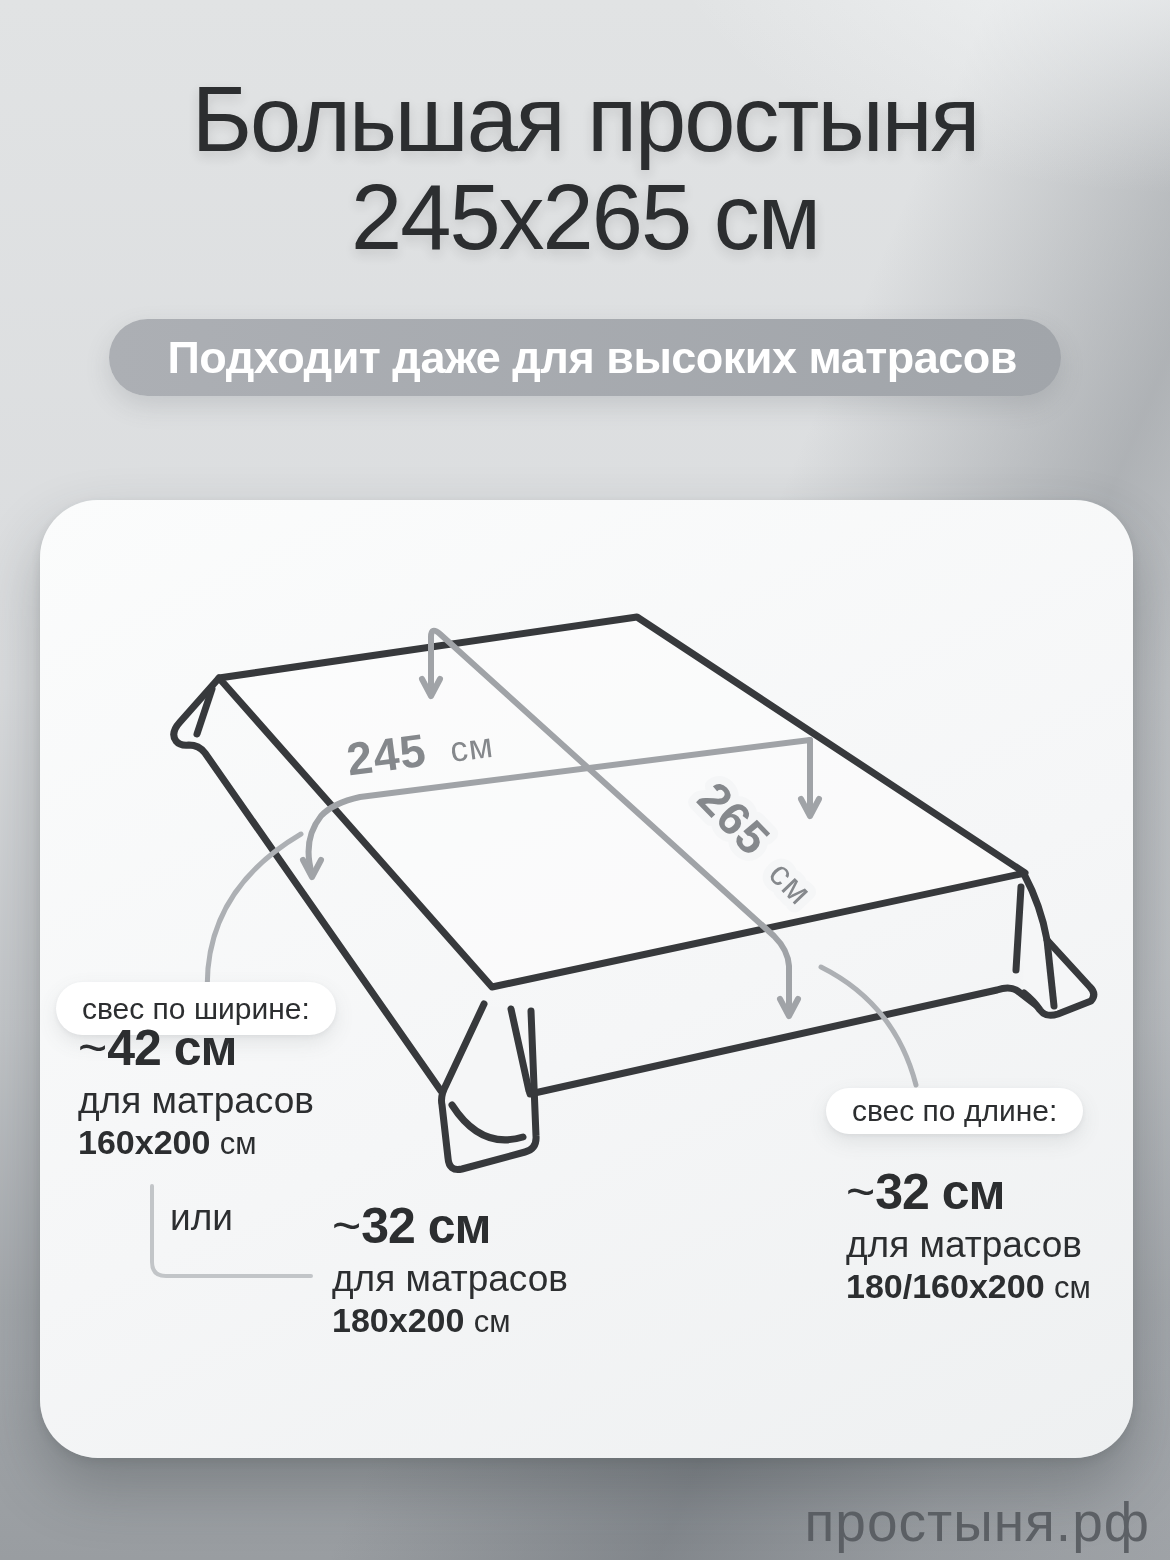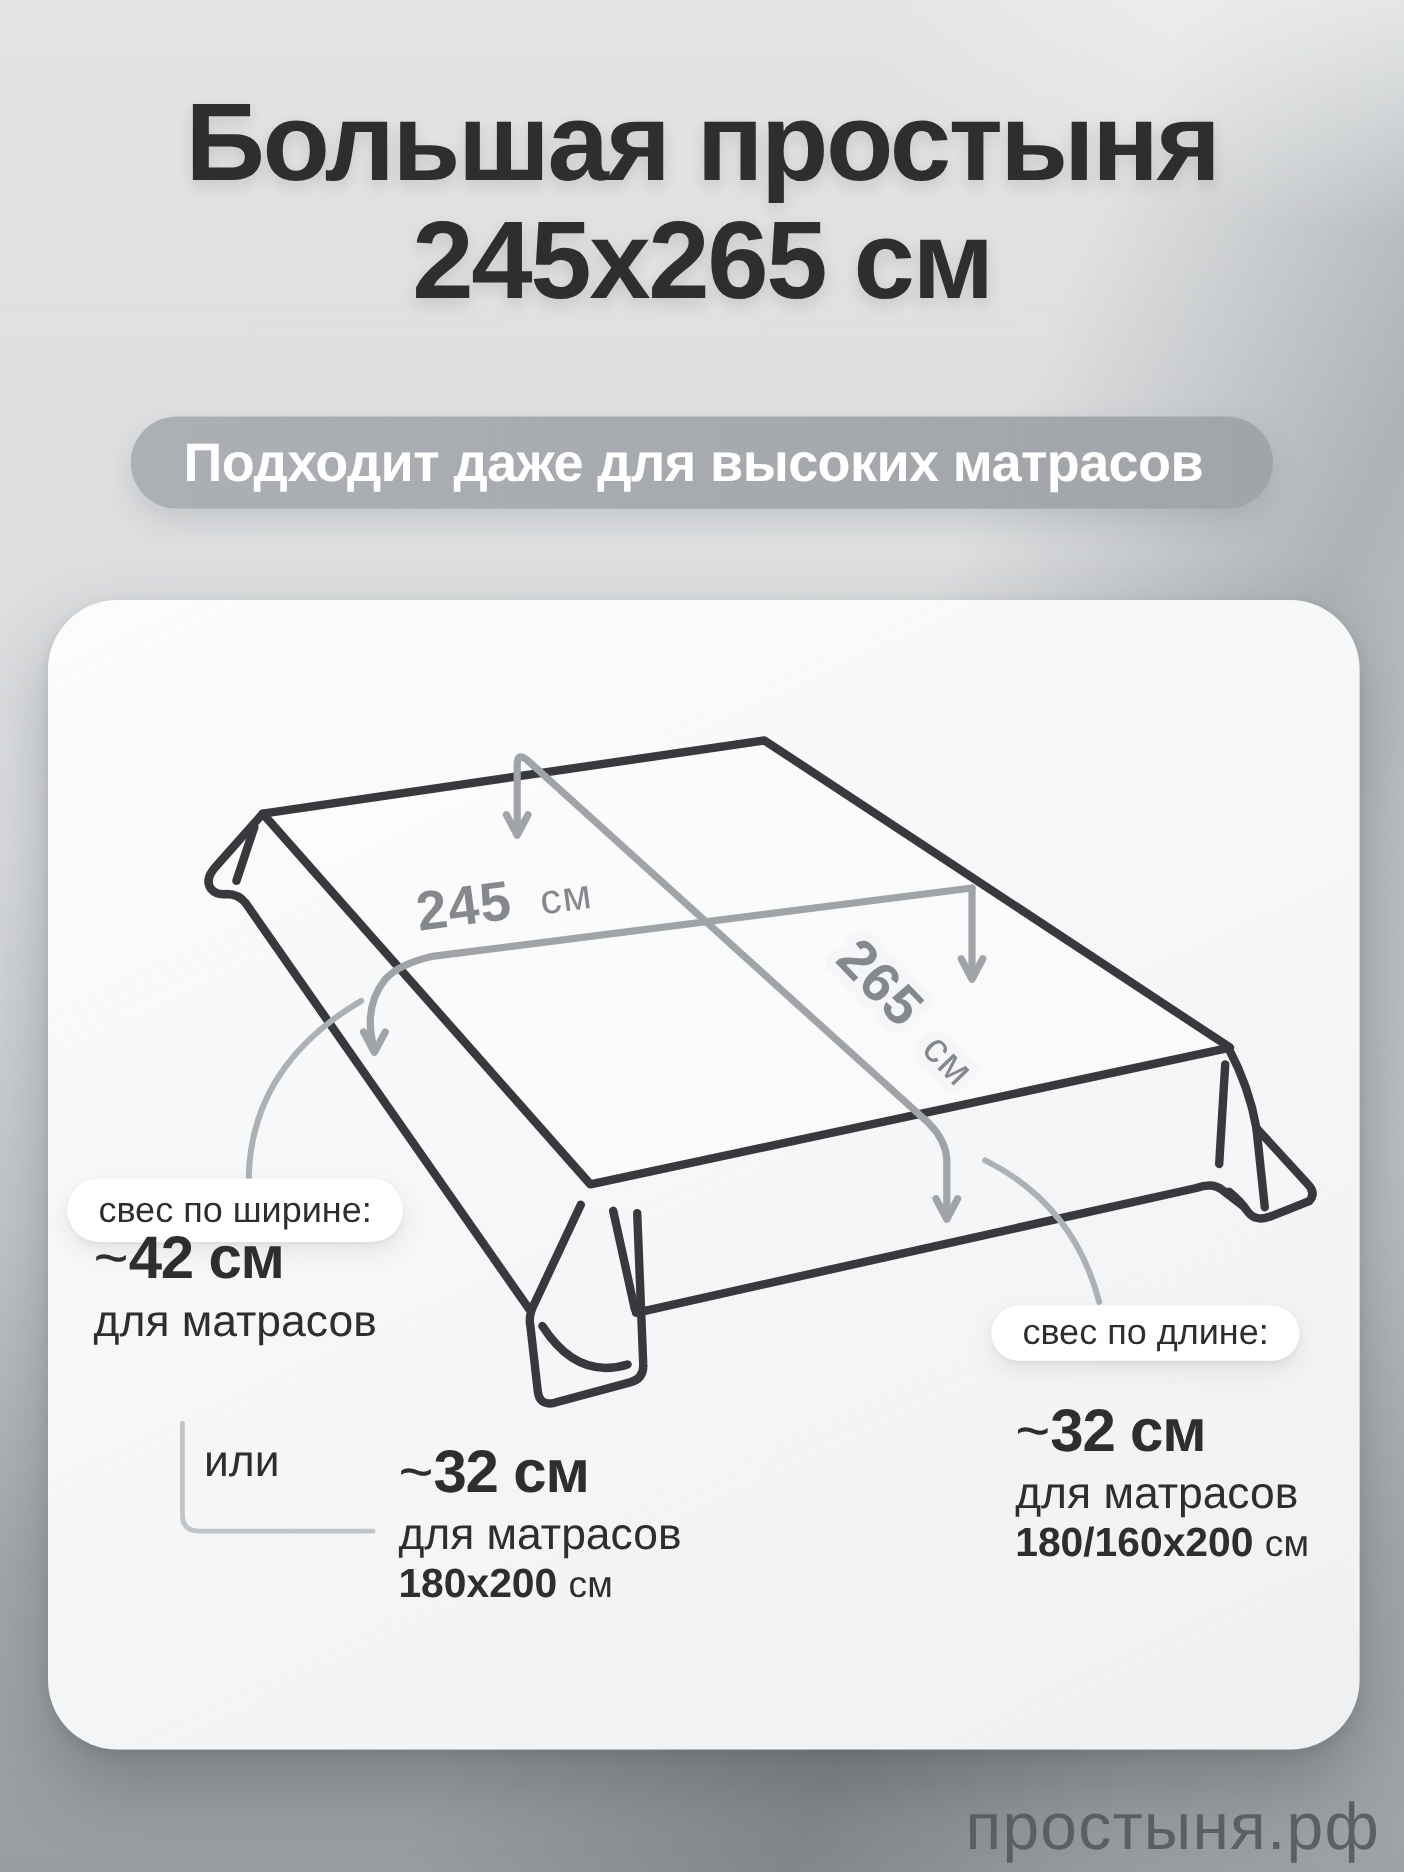"Большая простыня" .title { font-weight: 700 -> 400 }
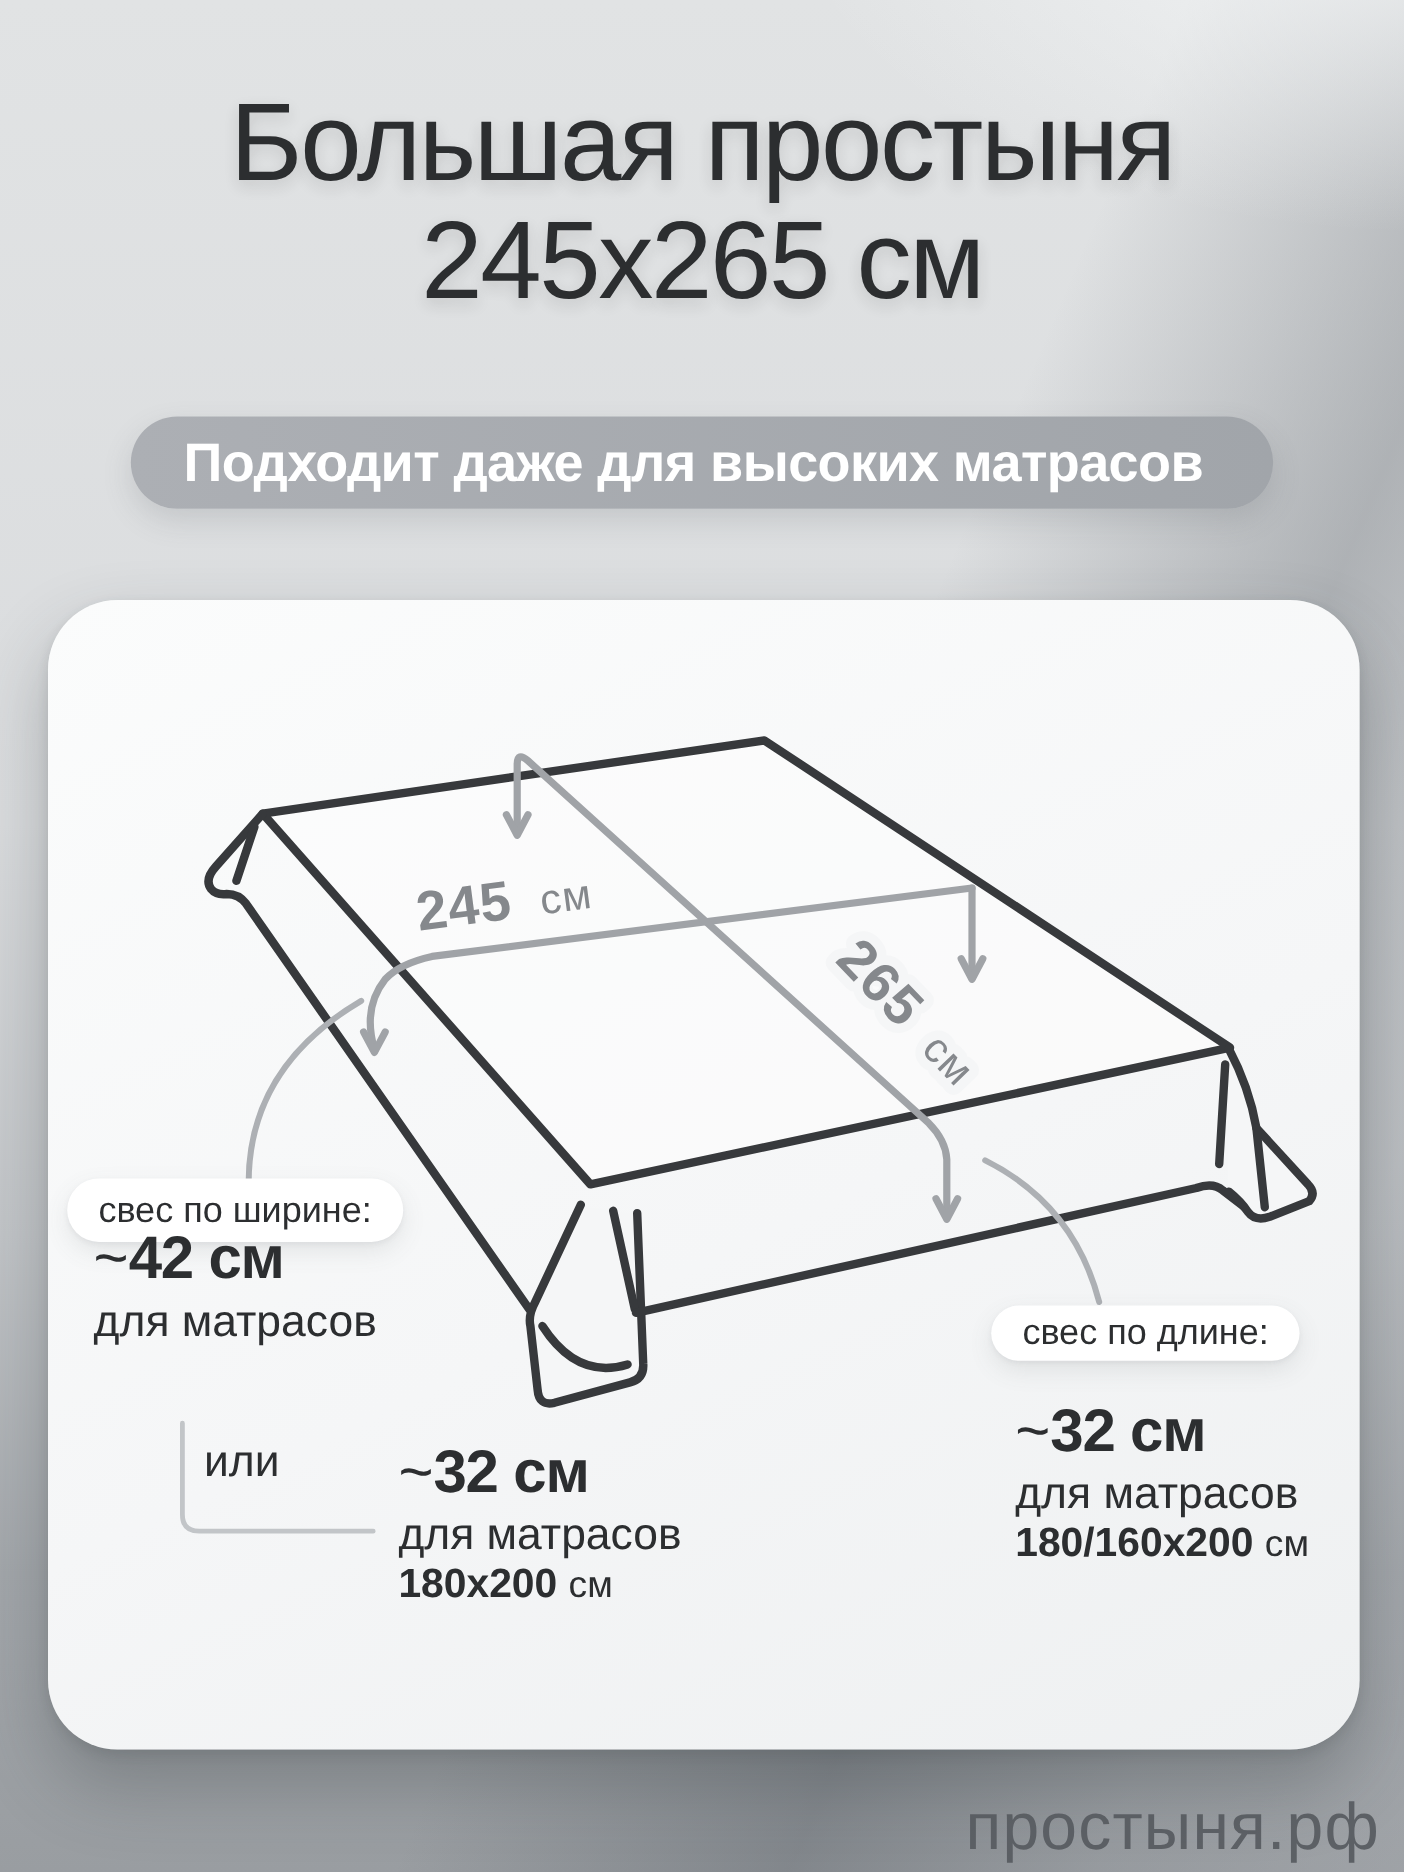"Подходит даже для высоких матрасов" .badge { justify-content: flex-start -> flex-end; margin-top: 28px -> none }
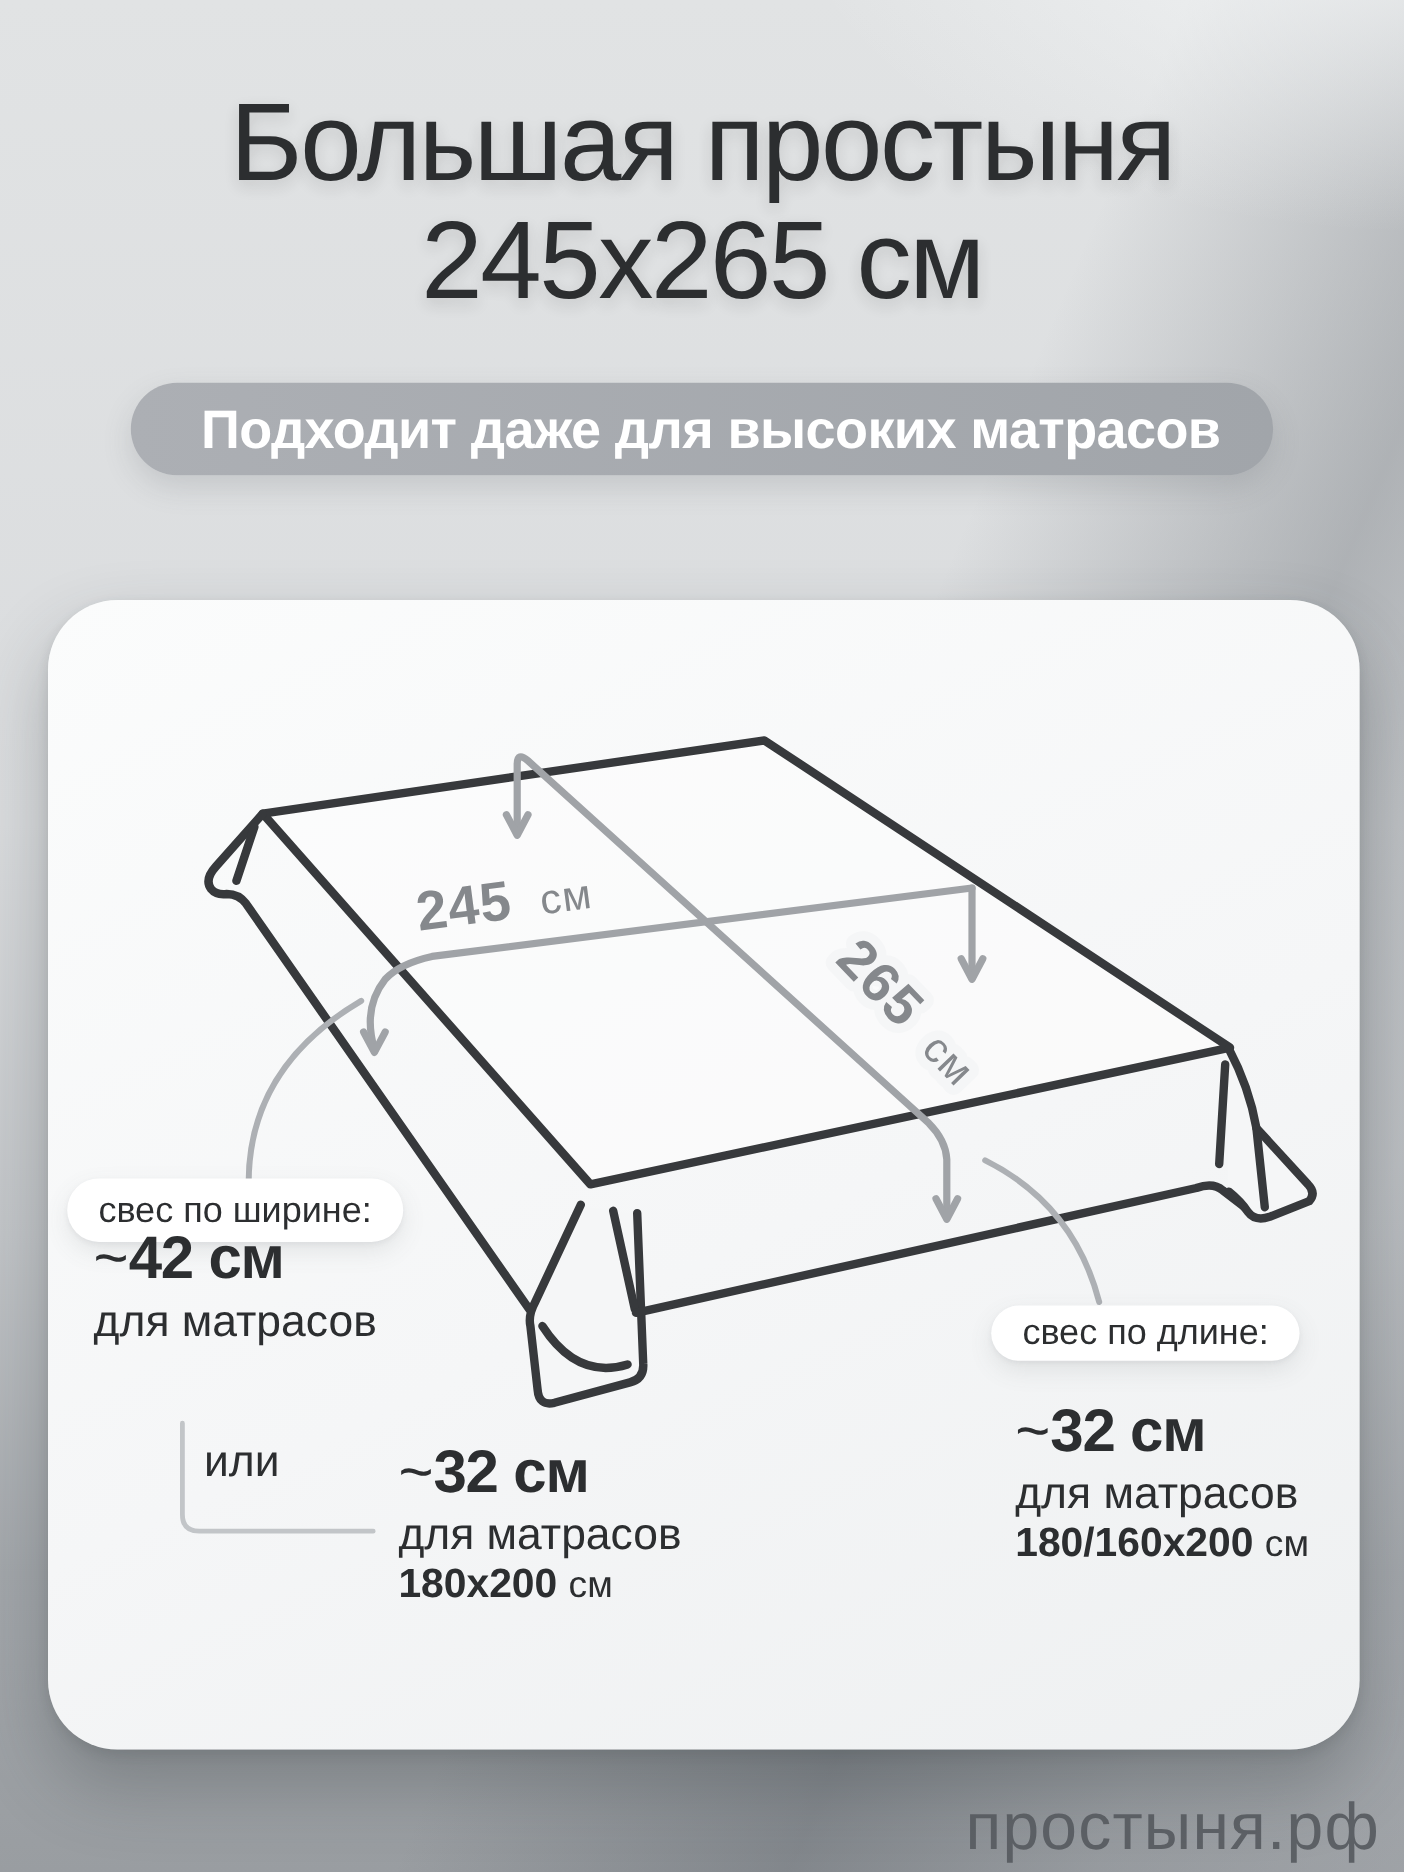"160х200 см" div.size-line { html: none -> <div><span>160х200</span> <span>см</span></div> }
